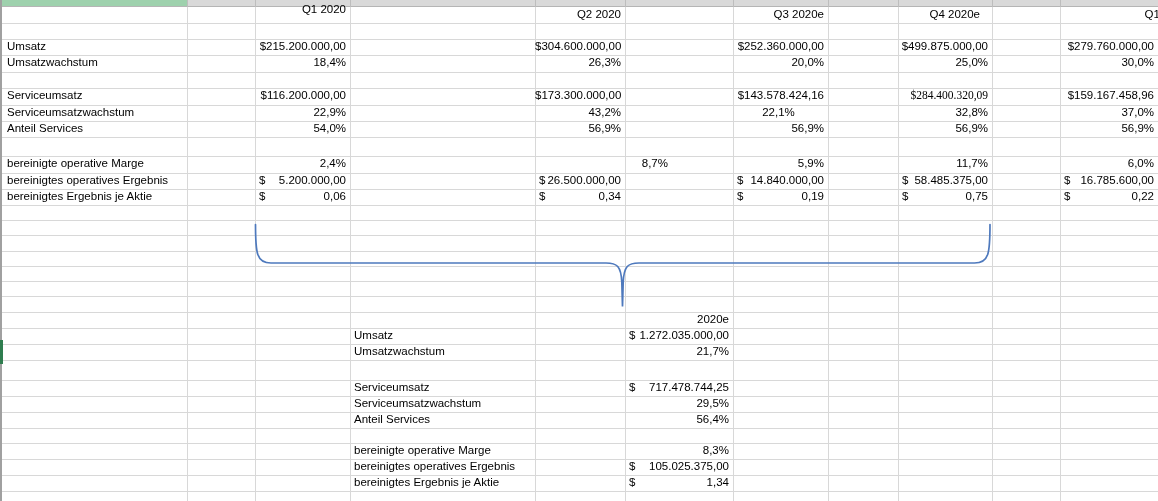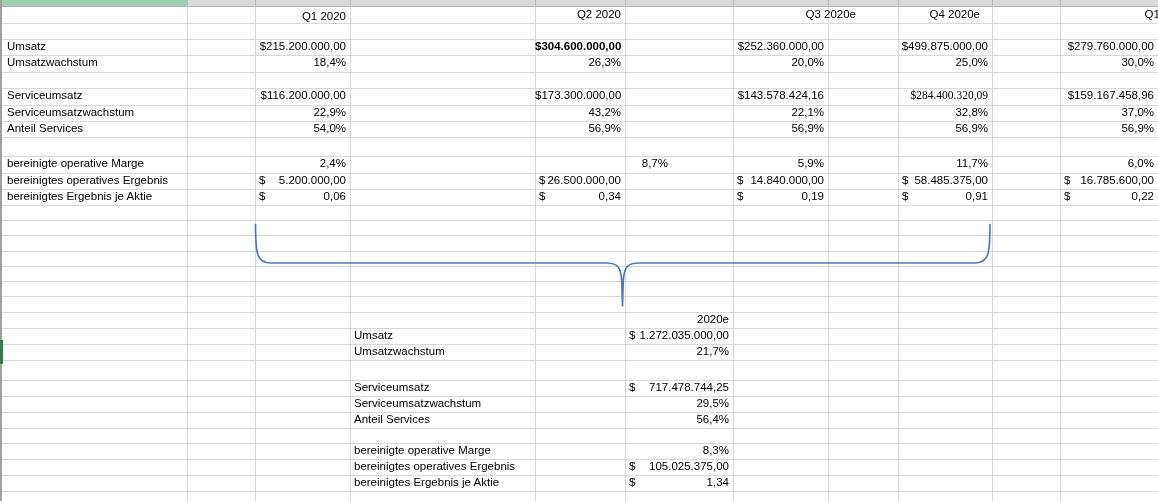"Q1 2020" div.cell { top: 9px -> 2px }
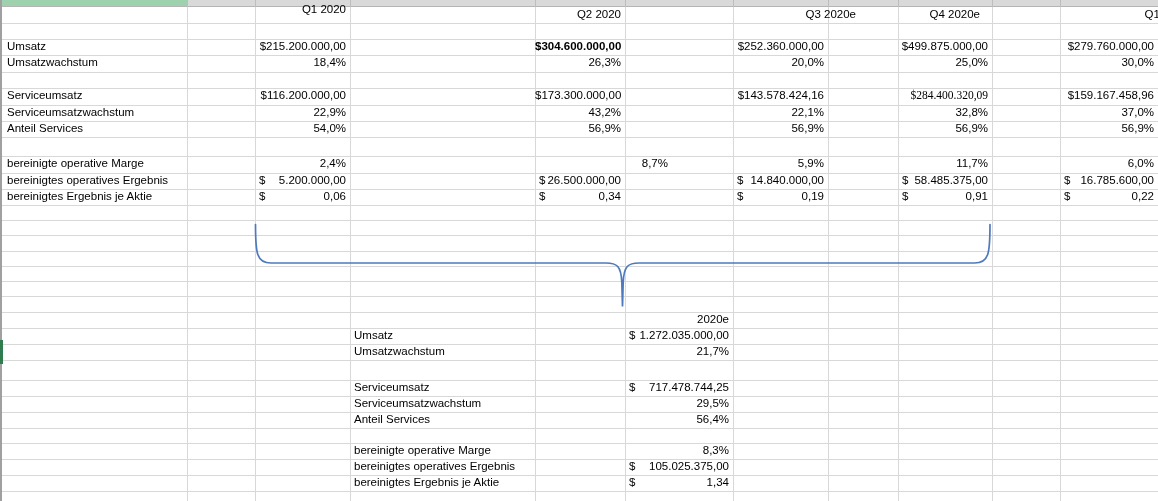"Q3 2020e" div.cell { margin-left: 32px -> none }
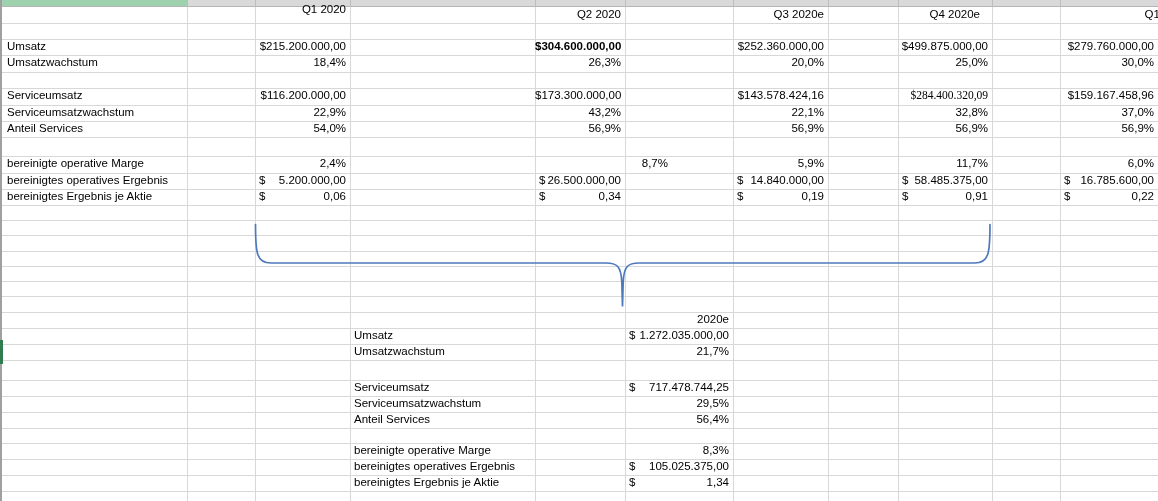"$304.600.000,00" div.cell { font-weight: bold -> none }
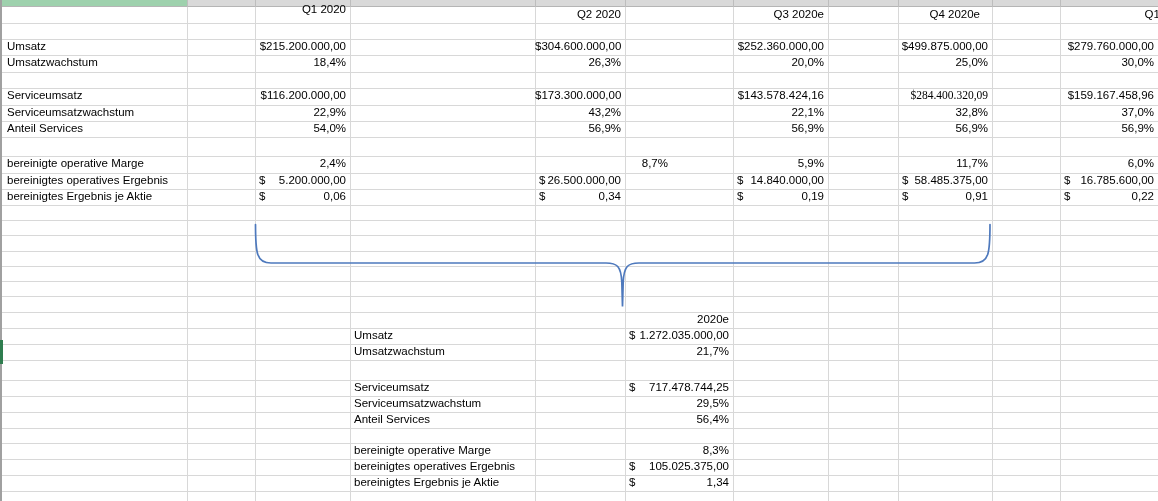"22,1%" div.cell { text-align: none -> center }
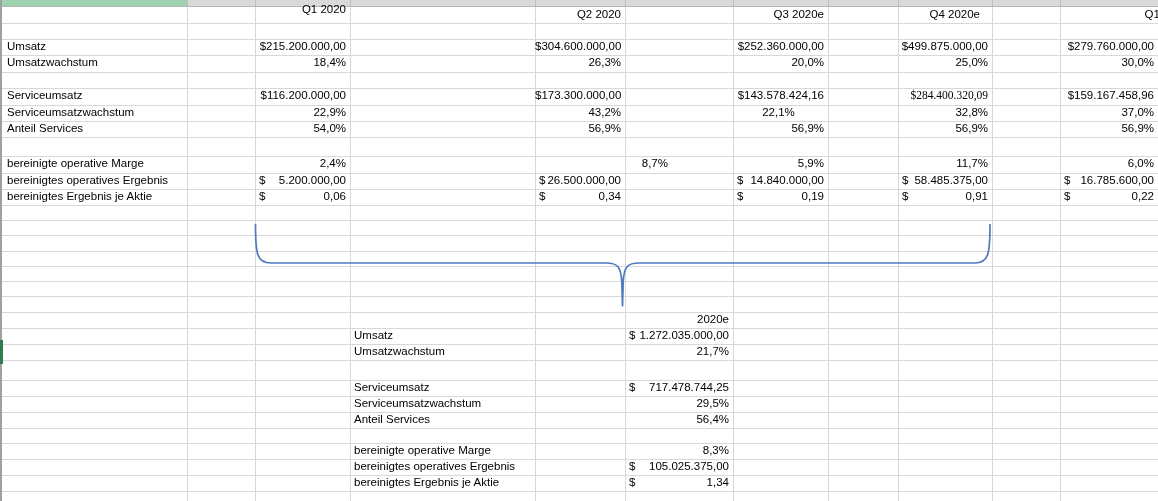"0,91" span { text: 0,91 -> 0,75 }
